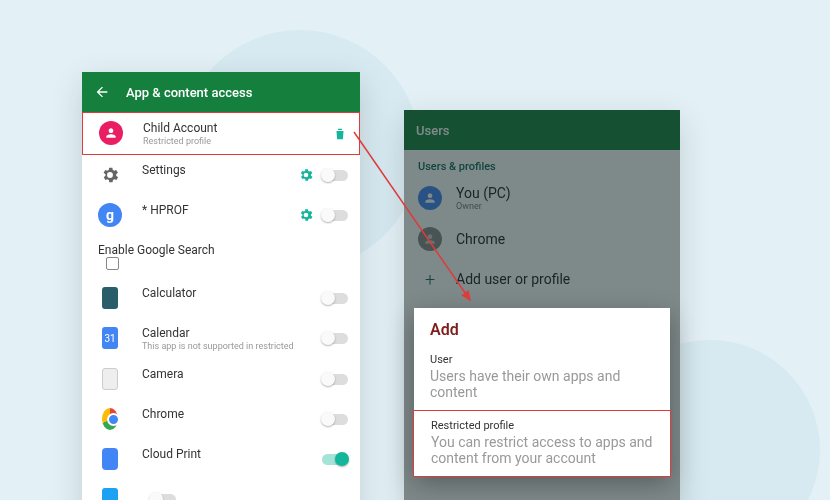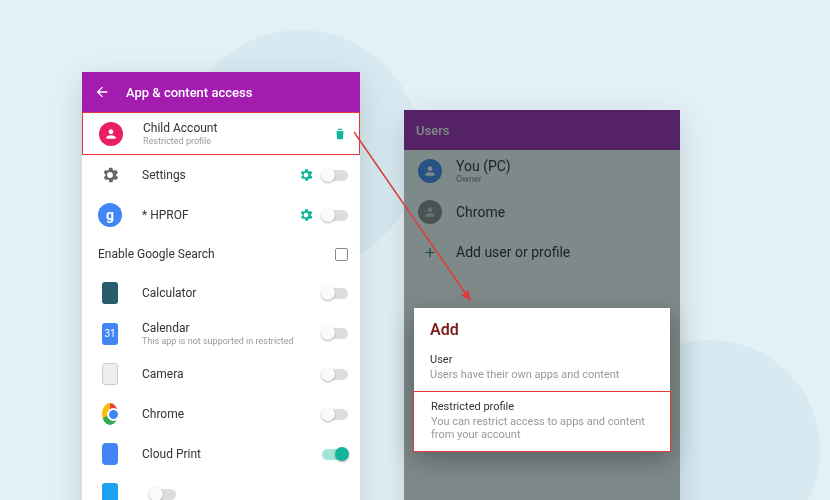"App & content access" .appbar { background: #a21caf -> #15803d }
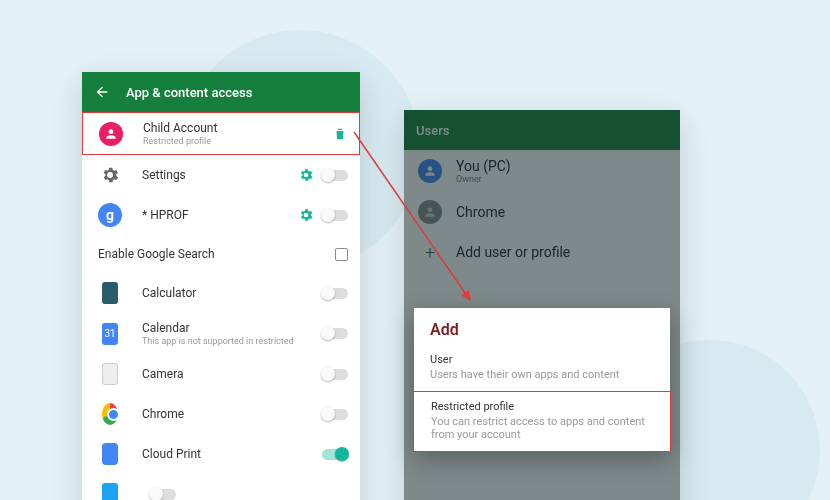"Child Account" .row { align-items: center -> none }
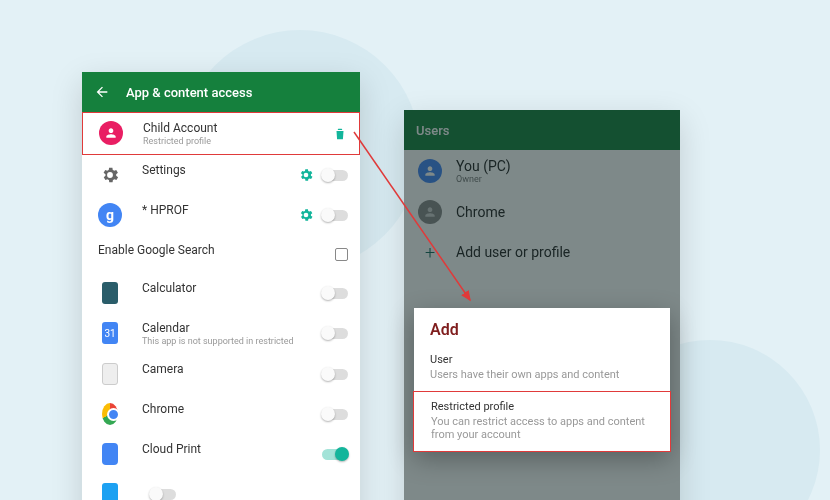"Users & profiles" div.users-header { html: none -> <div>Users &amp; profiles</div> }
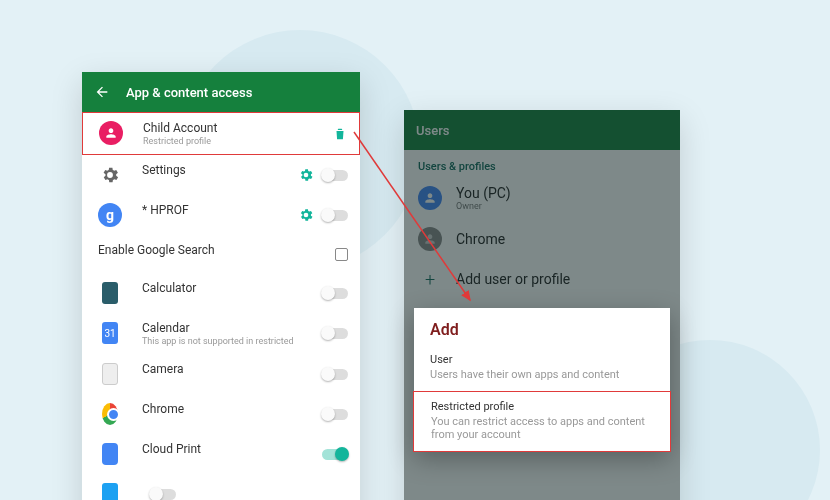"Enable Google Search" div.row { flex-direction: none -> column }
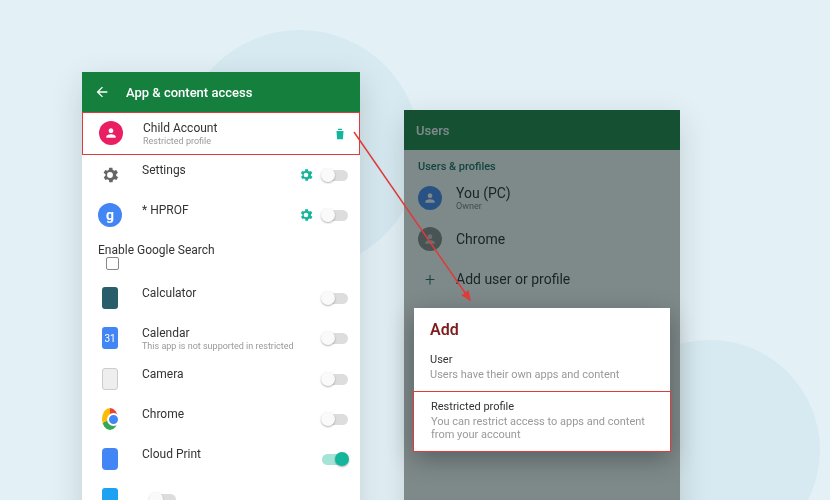"Users have their own apps" .dialog-item .sub { font-size: 11px -> 14px }
